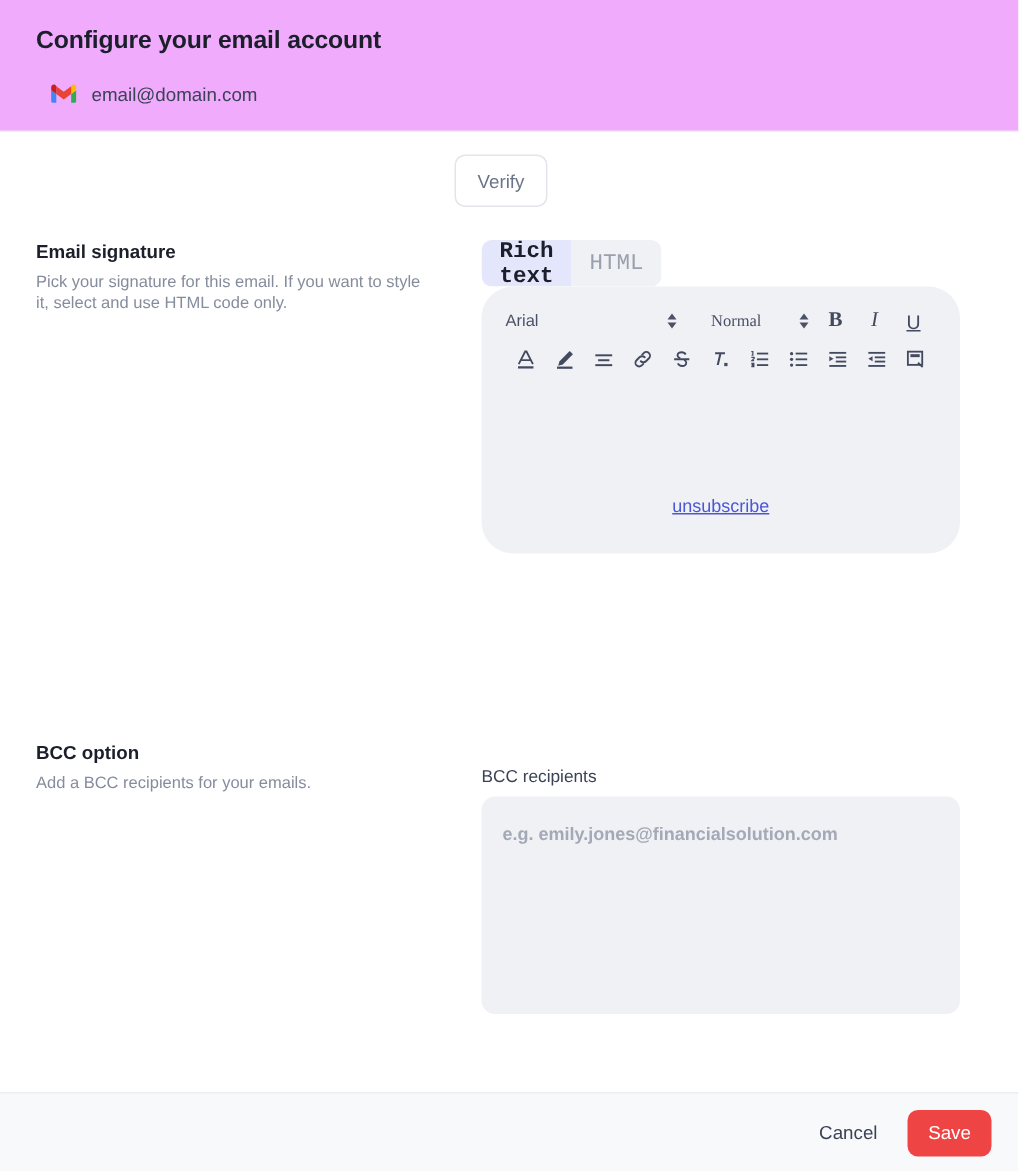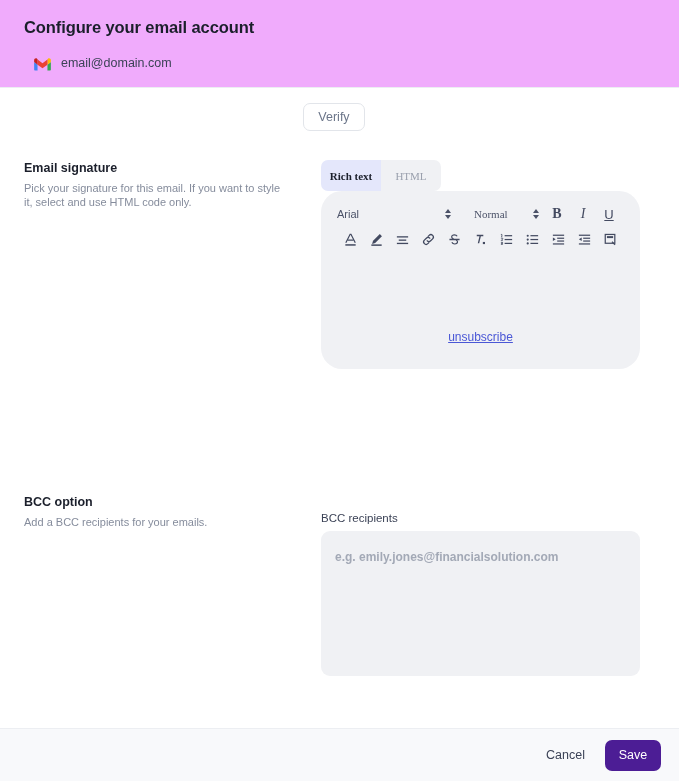"email@domain.com" .account-row { align-items: flex-end -> flex-start }
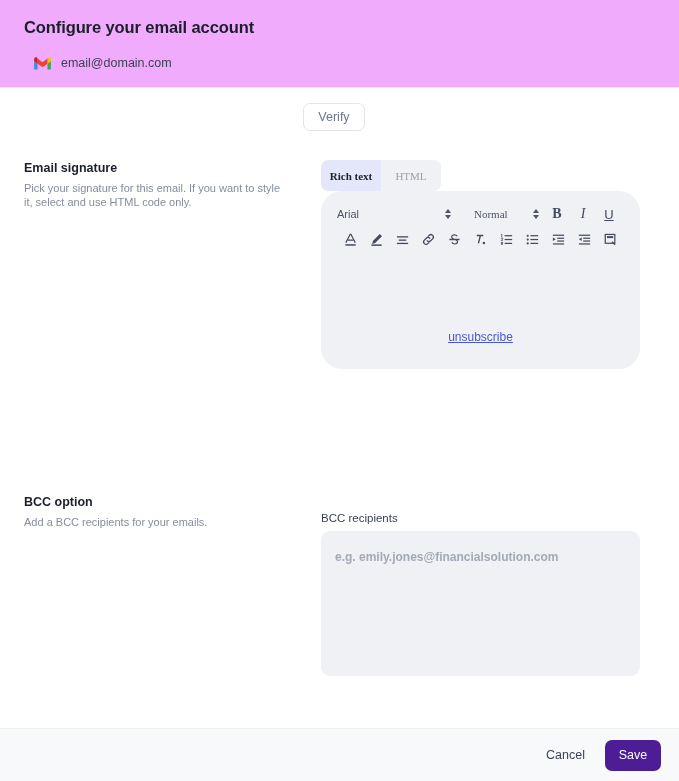"Verify" .btn-verify { height: 28px -> 35px }
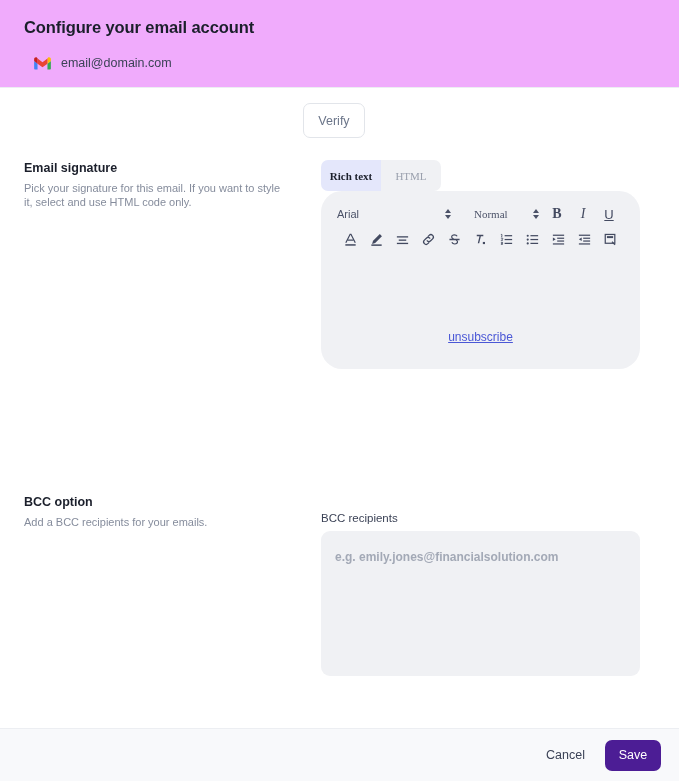"Rich text" .seg-btn { font-family: Liberation Serif, serif -> Liberation Mono, monospace; font-size: 11px -> 15px }
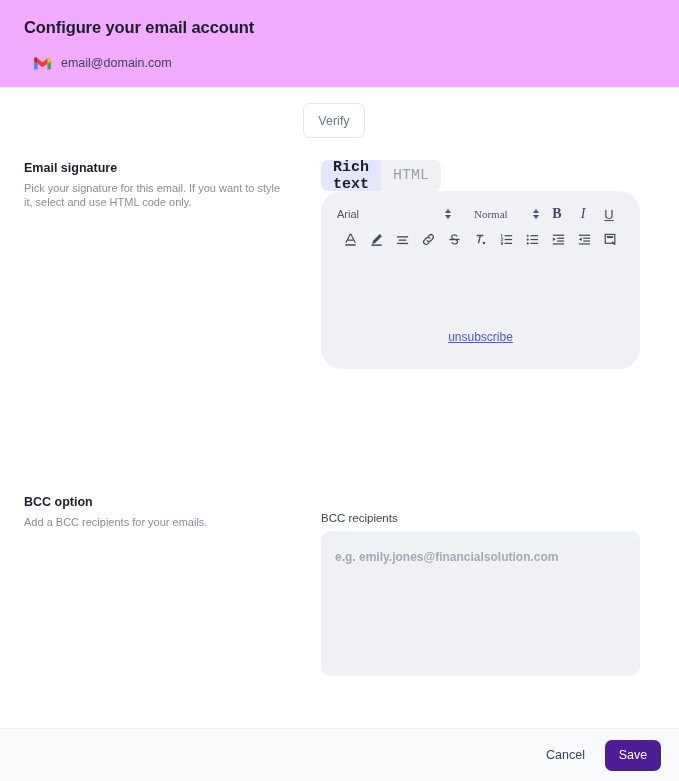"Save" .btn-save { background: #4c1d95 -> #ef4444 }
